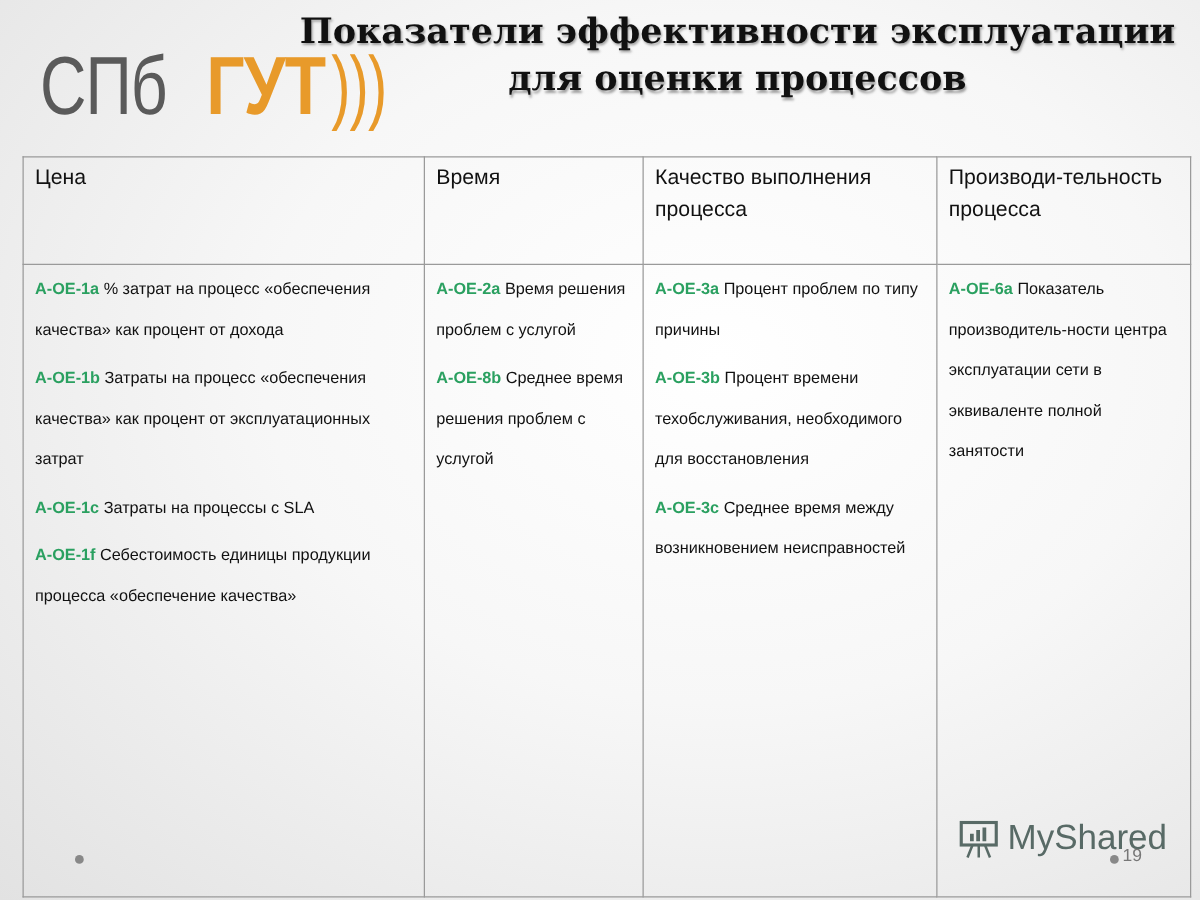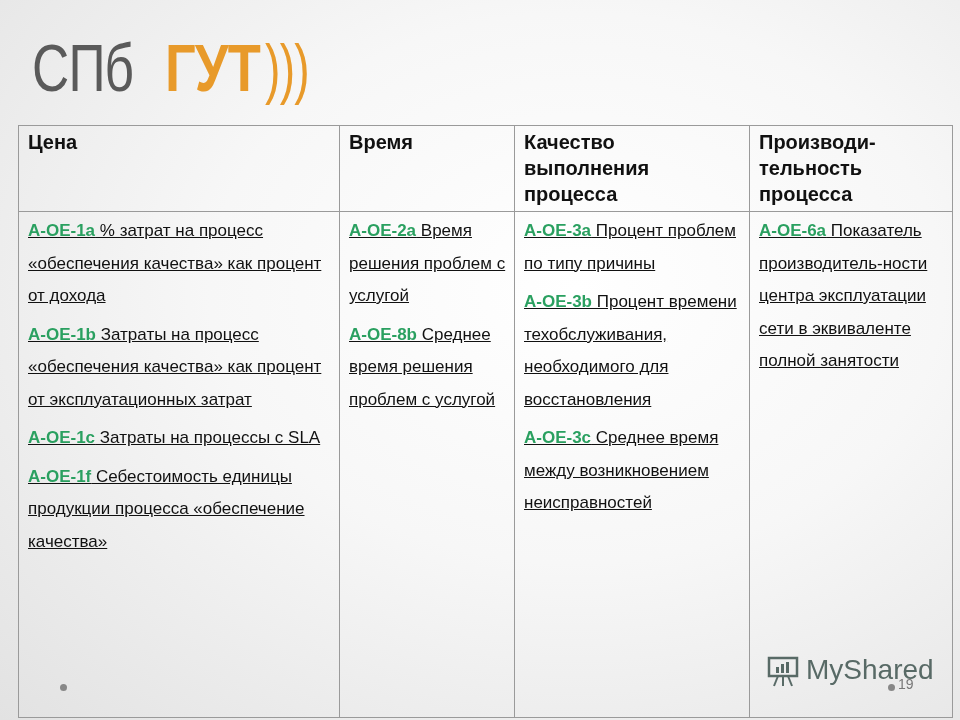"Показатели эффективности эксплуатации" div { html: none -> <div>Показатели эффективности эксплуатации</div> }
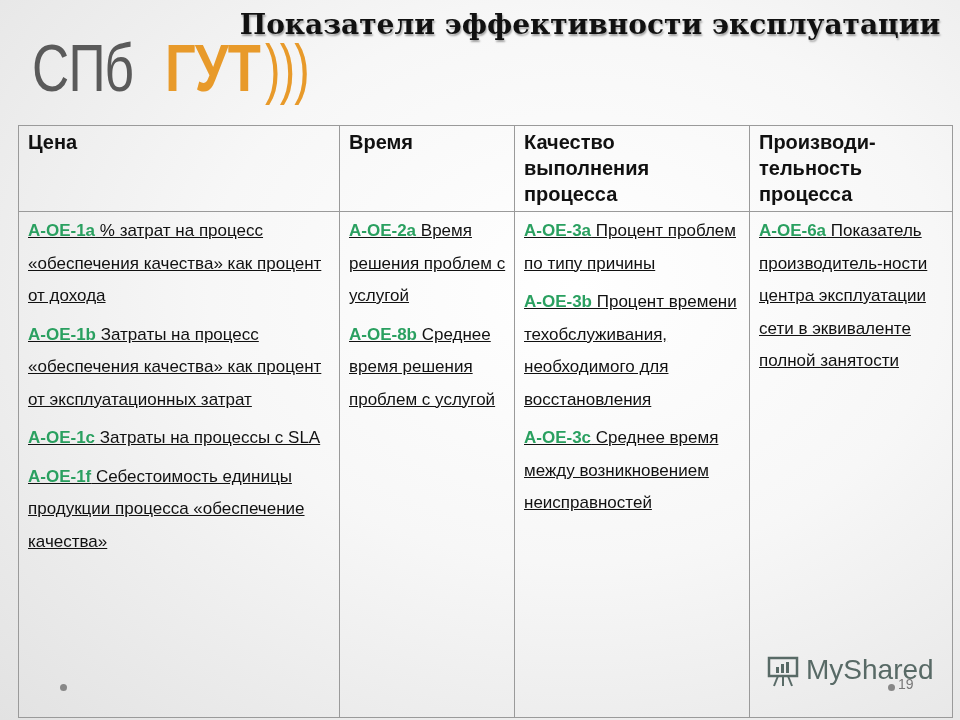"для оценки процессов" div { html: none -> <div>для оценки процессов</div> }
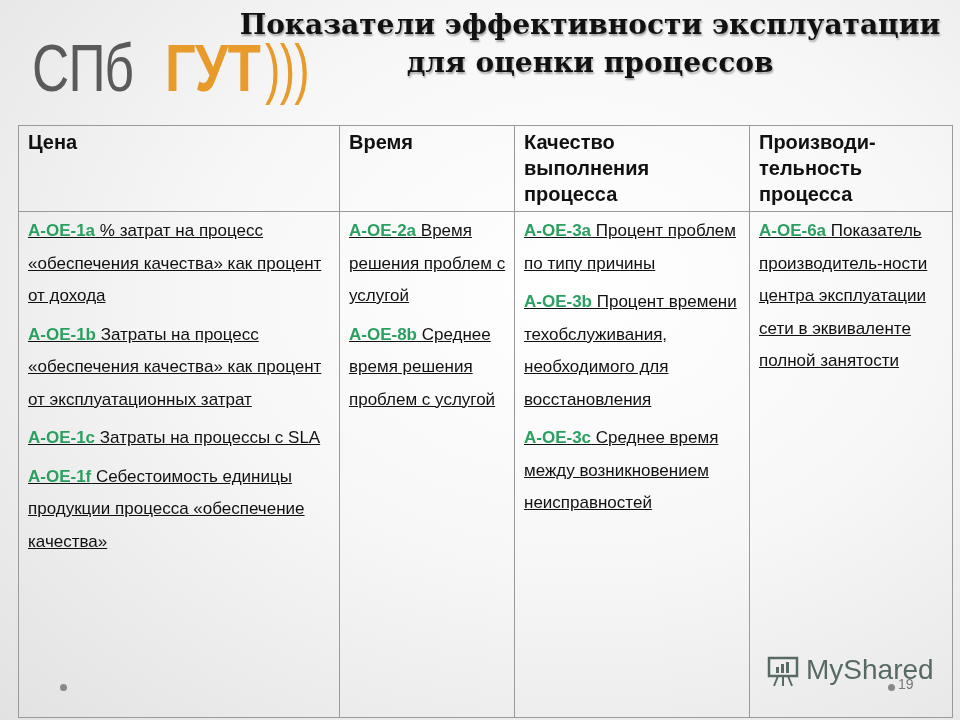"Цена" th { font-size: 20px -> 17px; font-weight: bold -> normal }
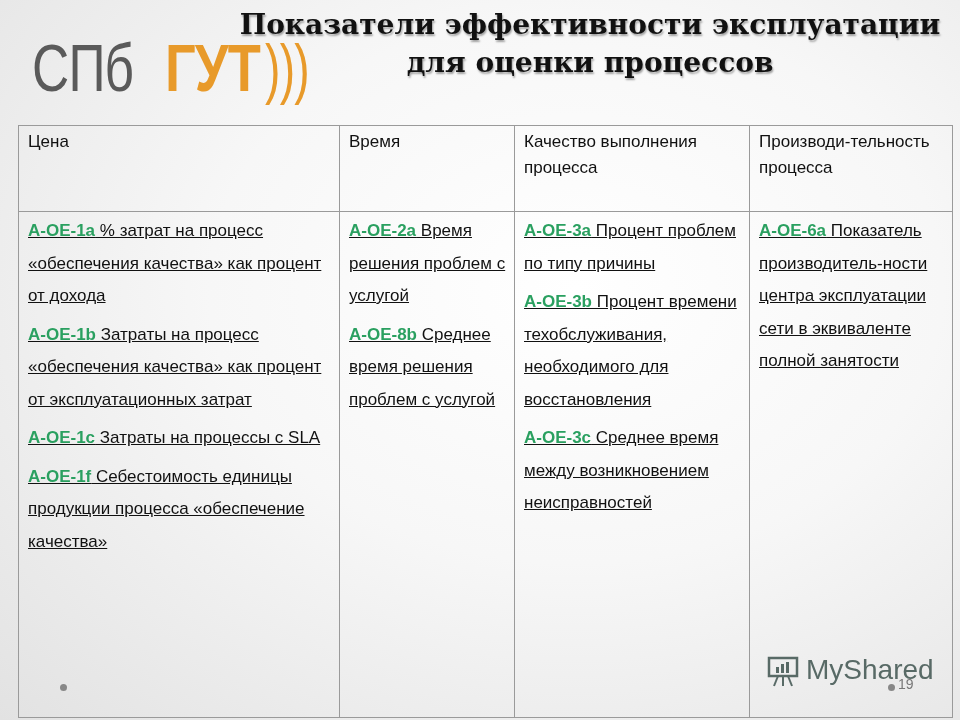"A-OE-1a % затрат на процесс" td { font-size: 17px -> 13px; text-decoration: underline -> none }
